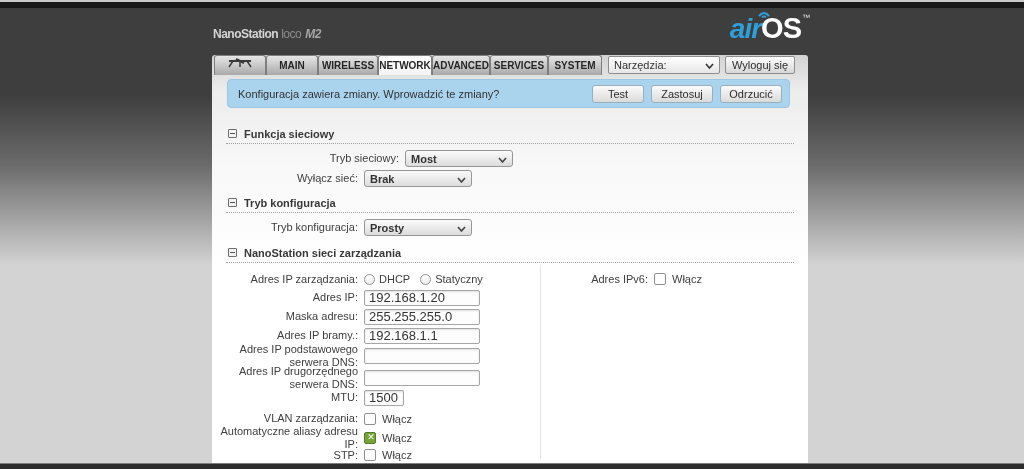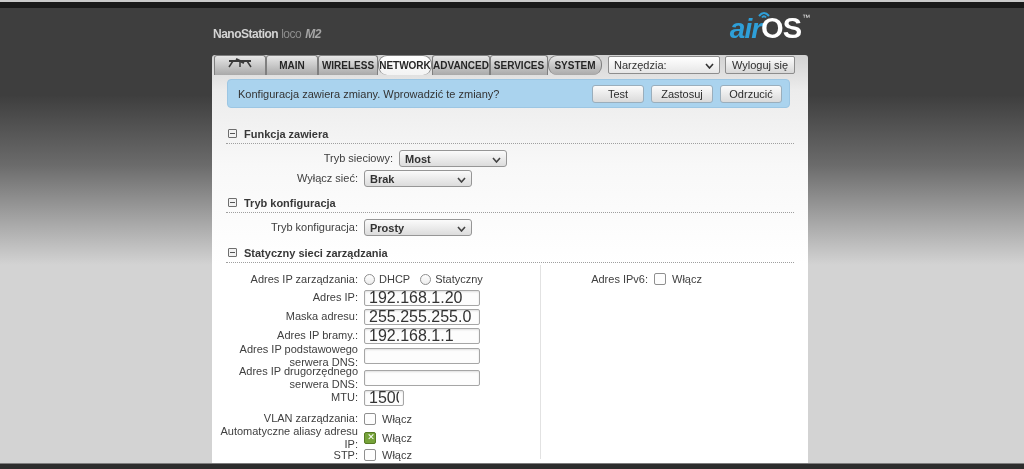"NETWORK" .w54 { border-radius: 9px -> none }
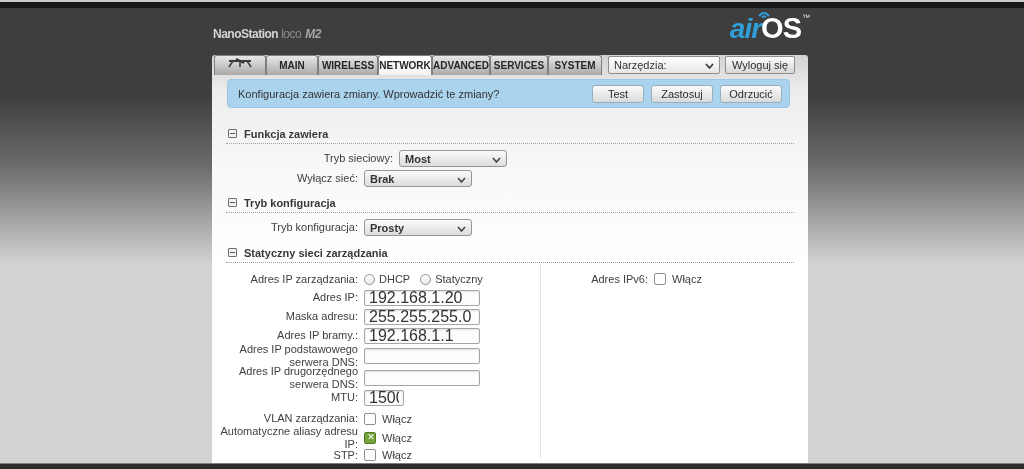"Funkcja zawiera" div.t { text: zawiera -> sieciowy }
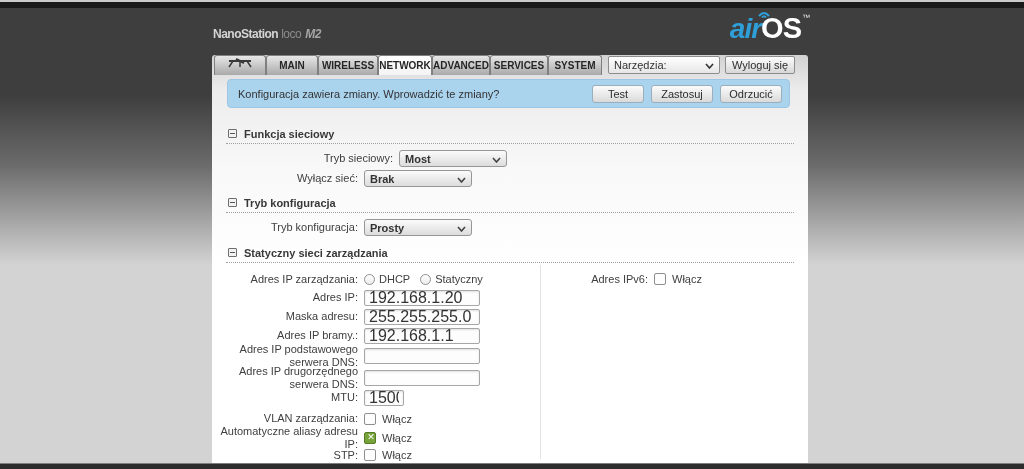"Tryb sieciowy:" div.row { left: 7px -> 13px }
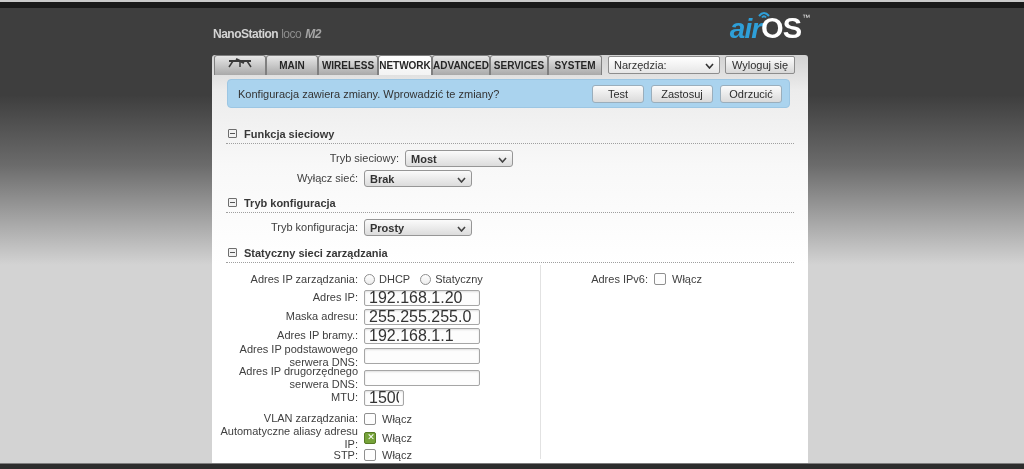"Statyczny sieci zarządzania" div.t { text: Statyczny -> NanoStation }
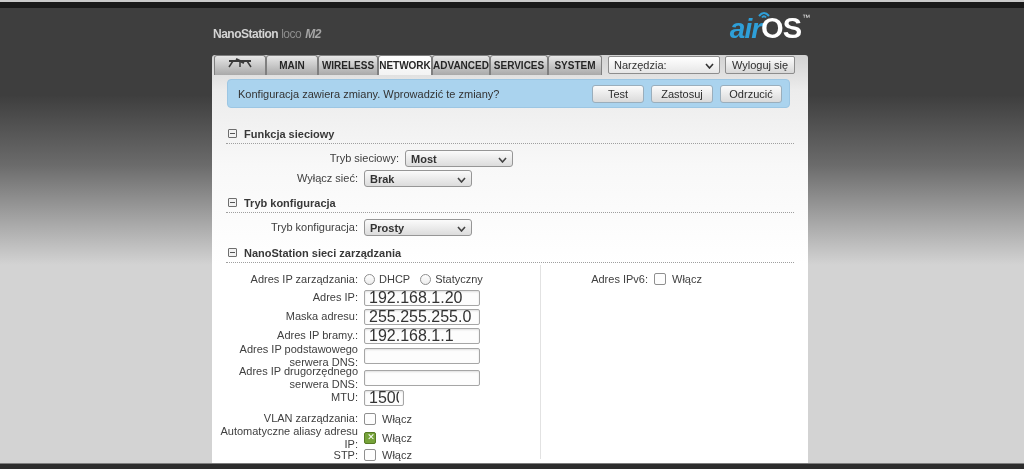"192.168.1.20" .tin { font-size: 16px -> 13px }
